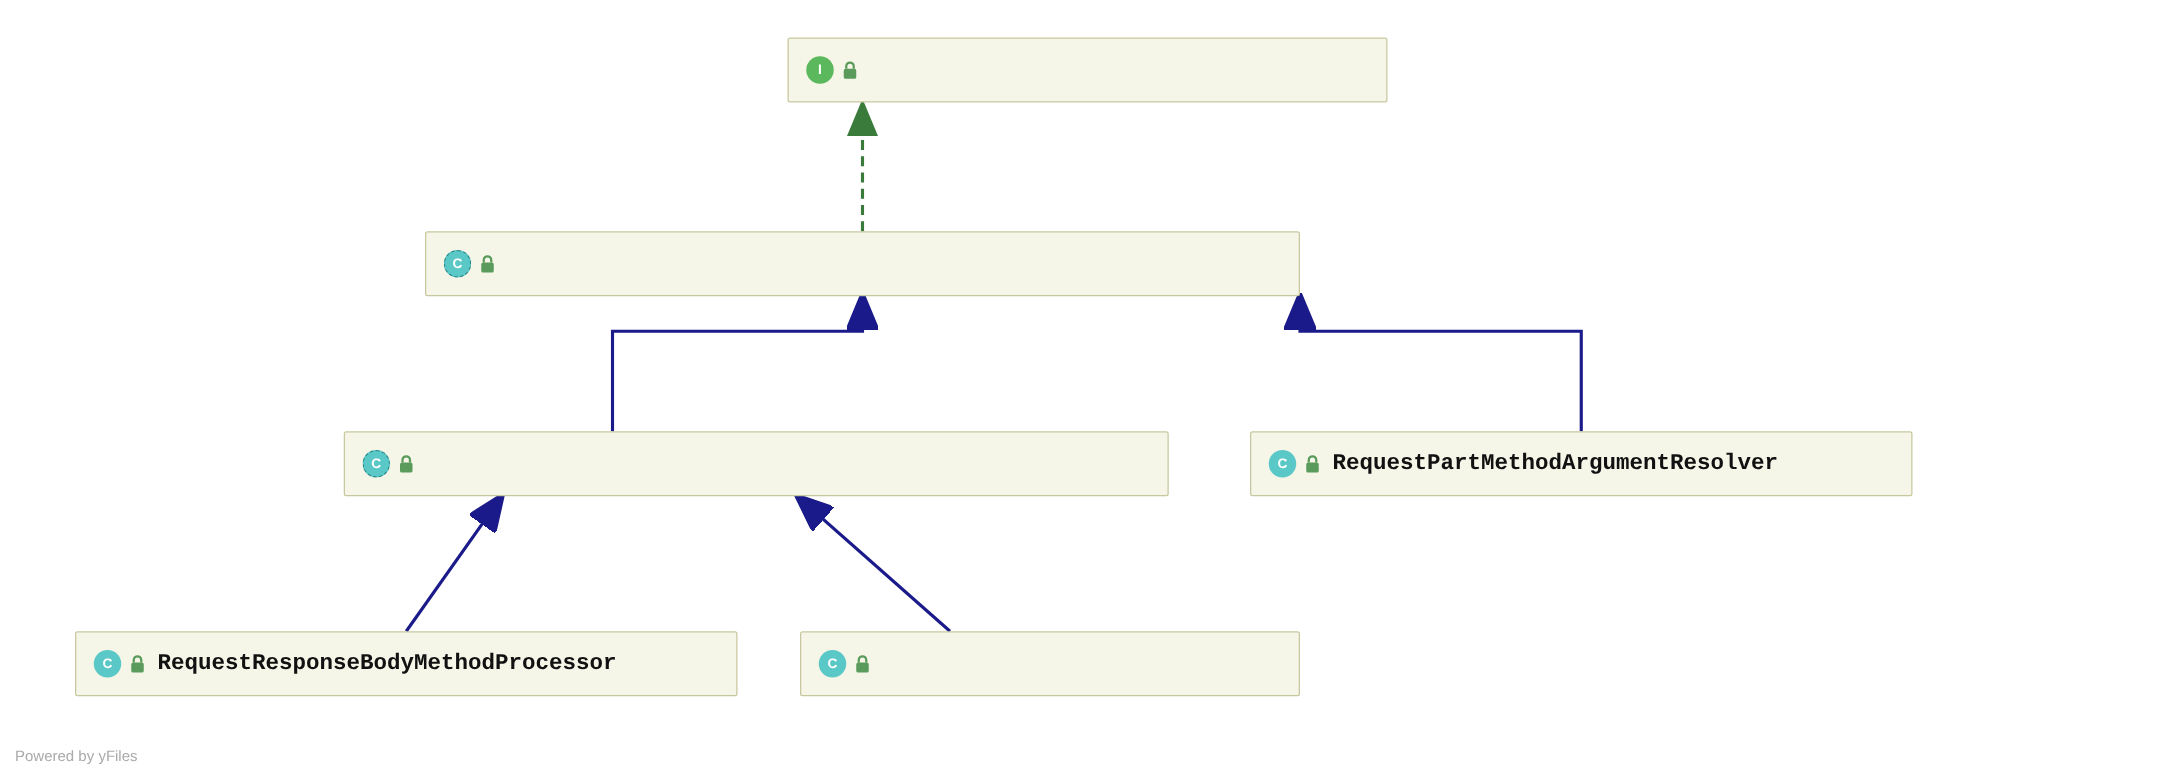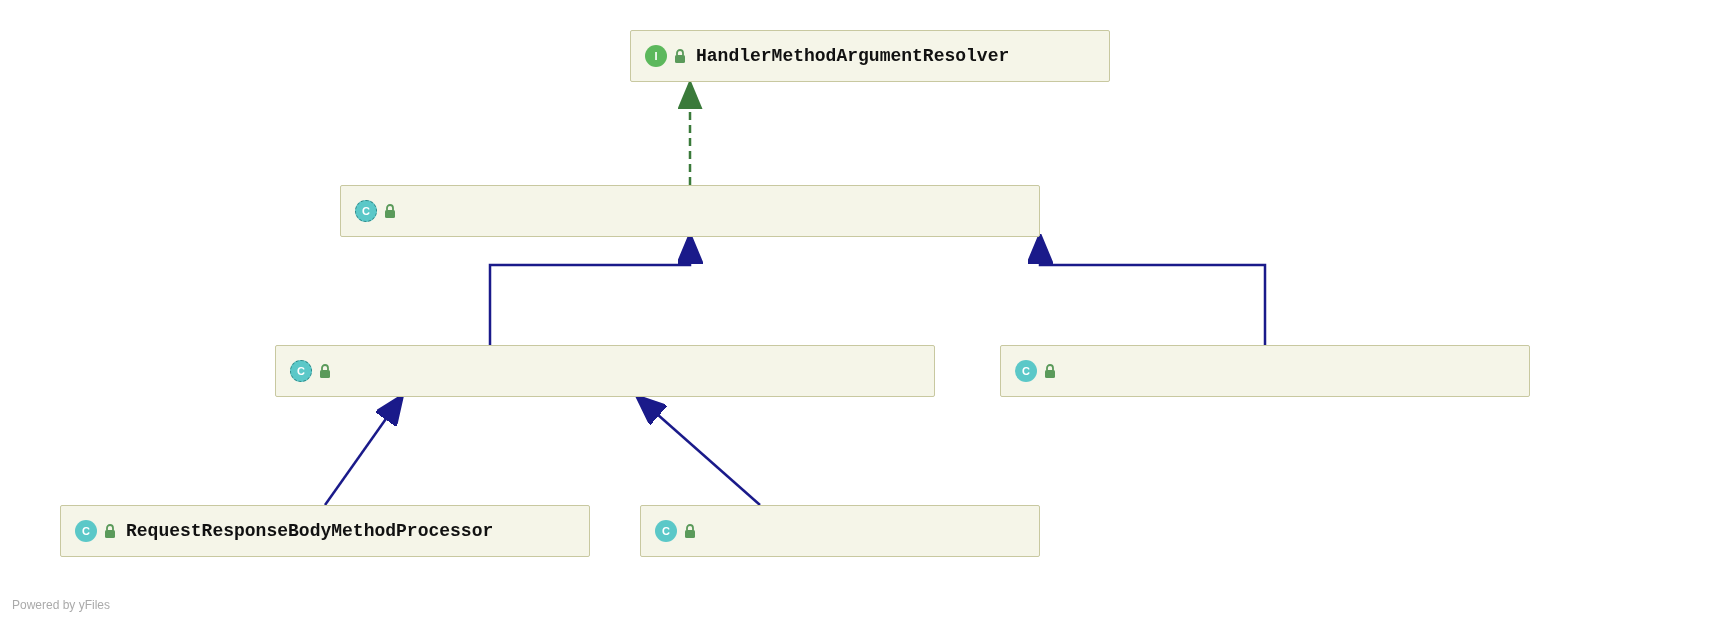"HandlerMethodArgumentResolver" span { html: <span>HandlerMethodArgumentResolver</span> -> none }
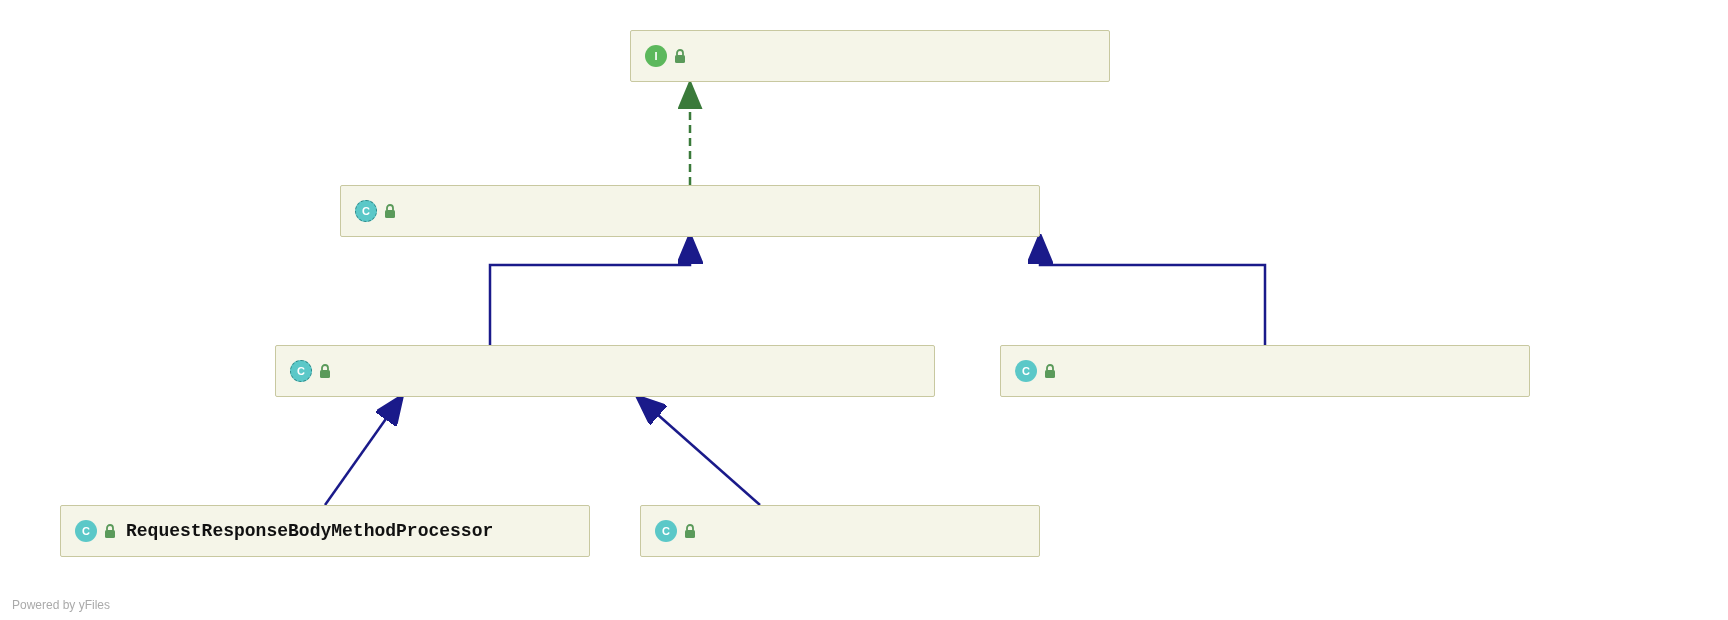"RequestPartMethodArgumentResolver" span { html: none -> <span>RequestPartMethodArgumentResolver</span> }
